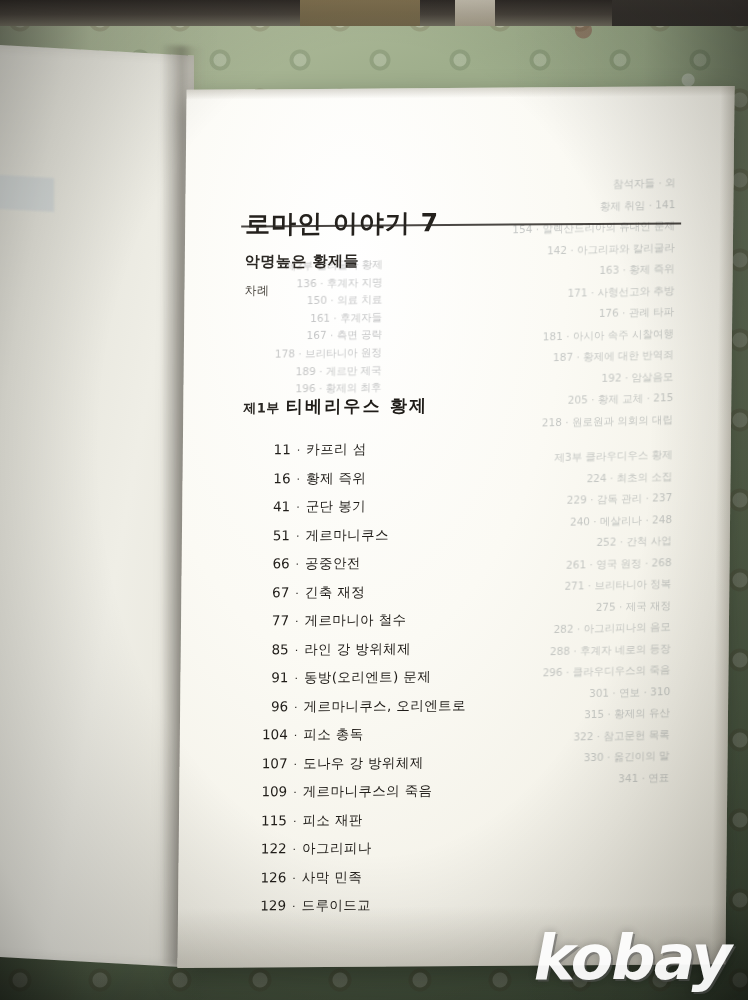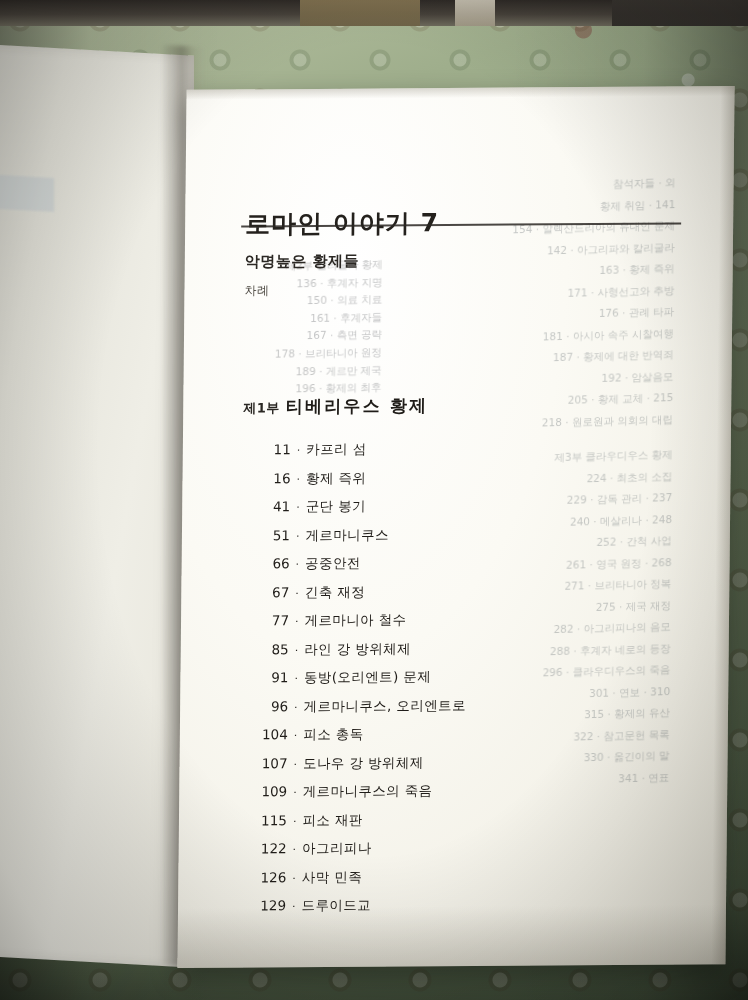"kobay" div.watermark { html: none -> <div>kobay</div> }
